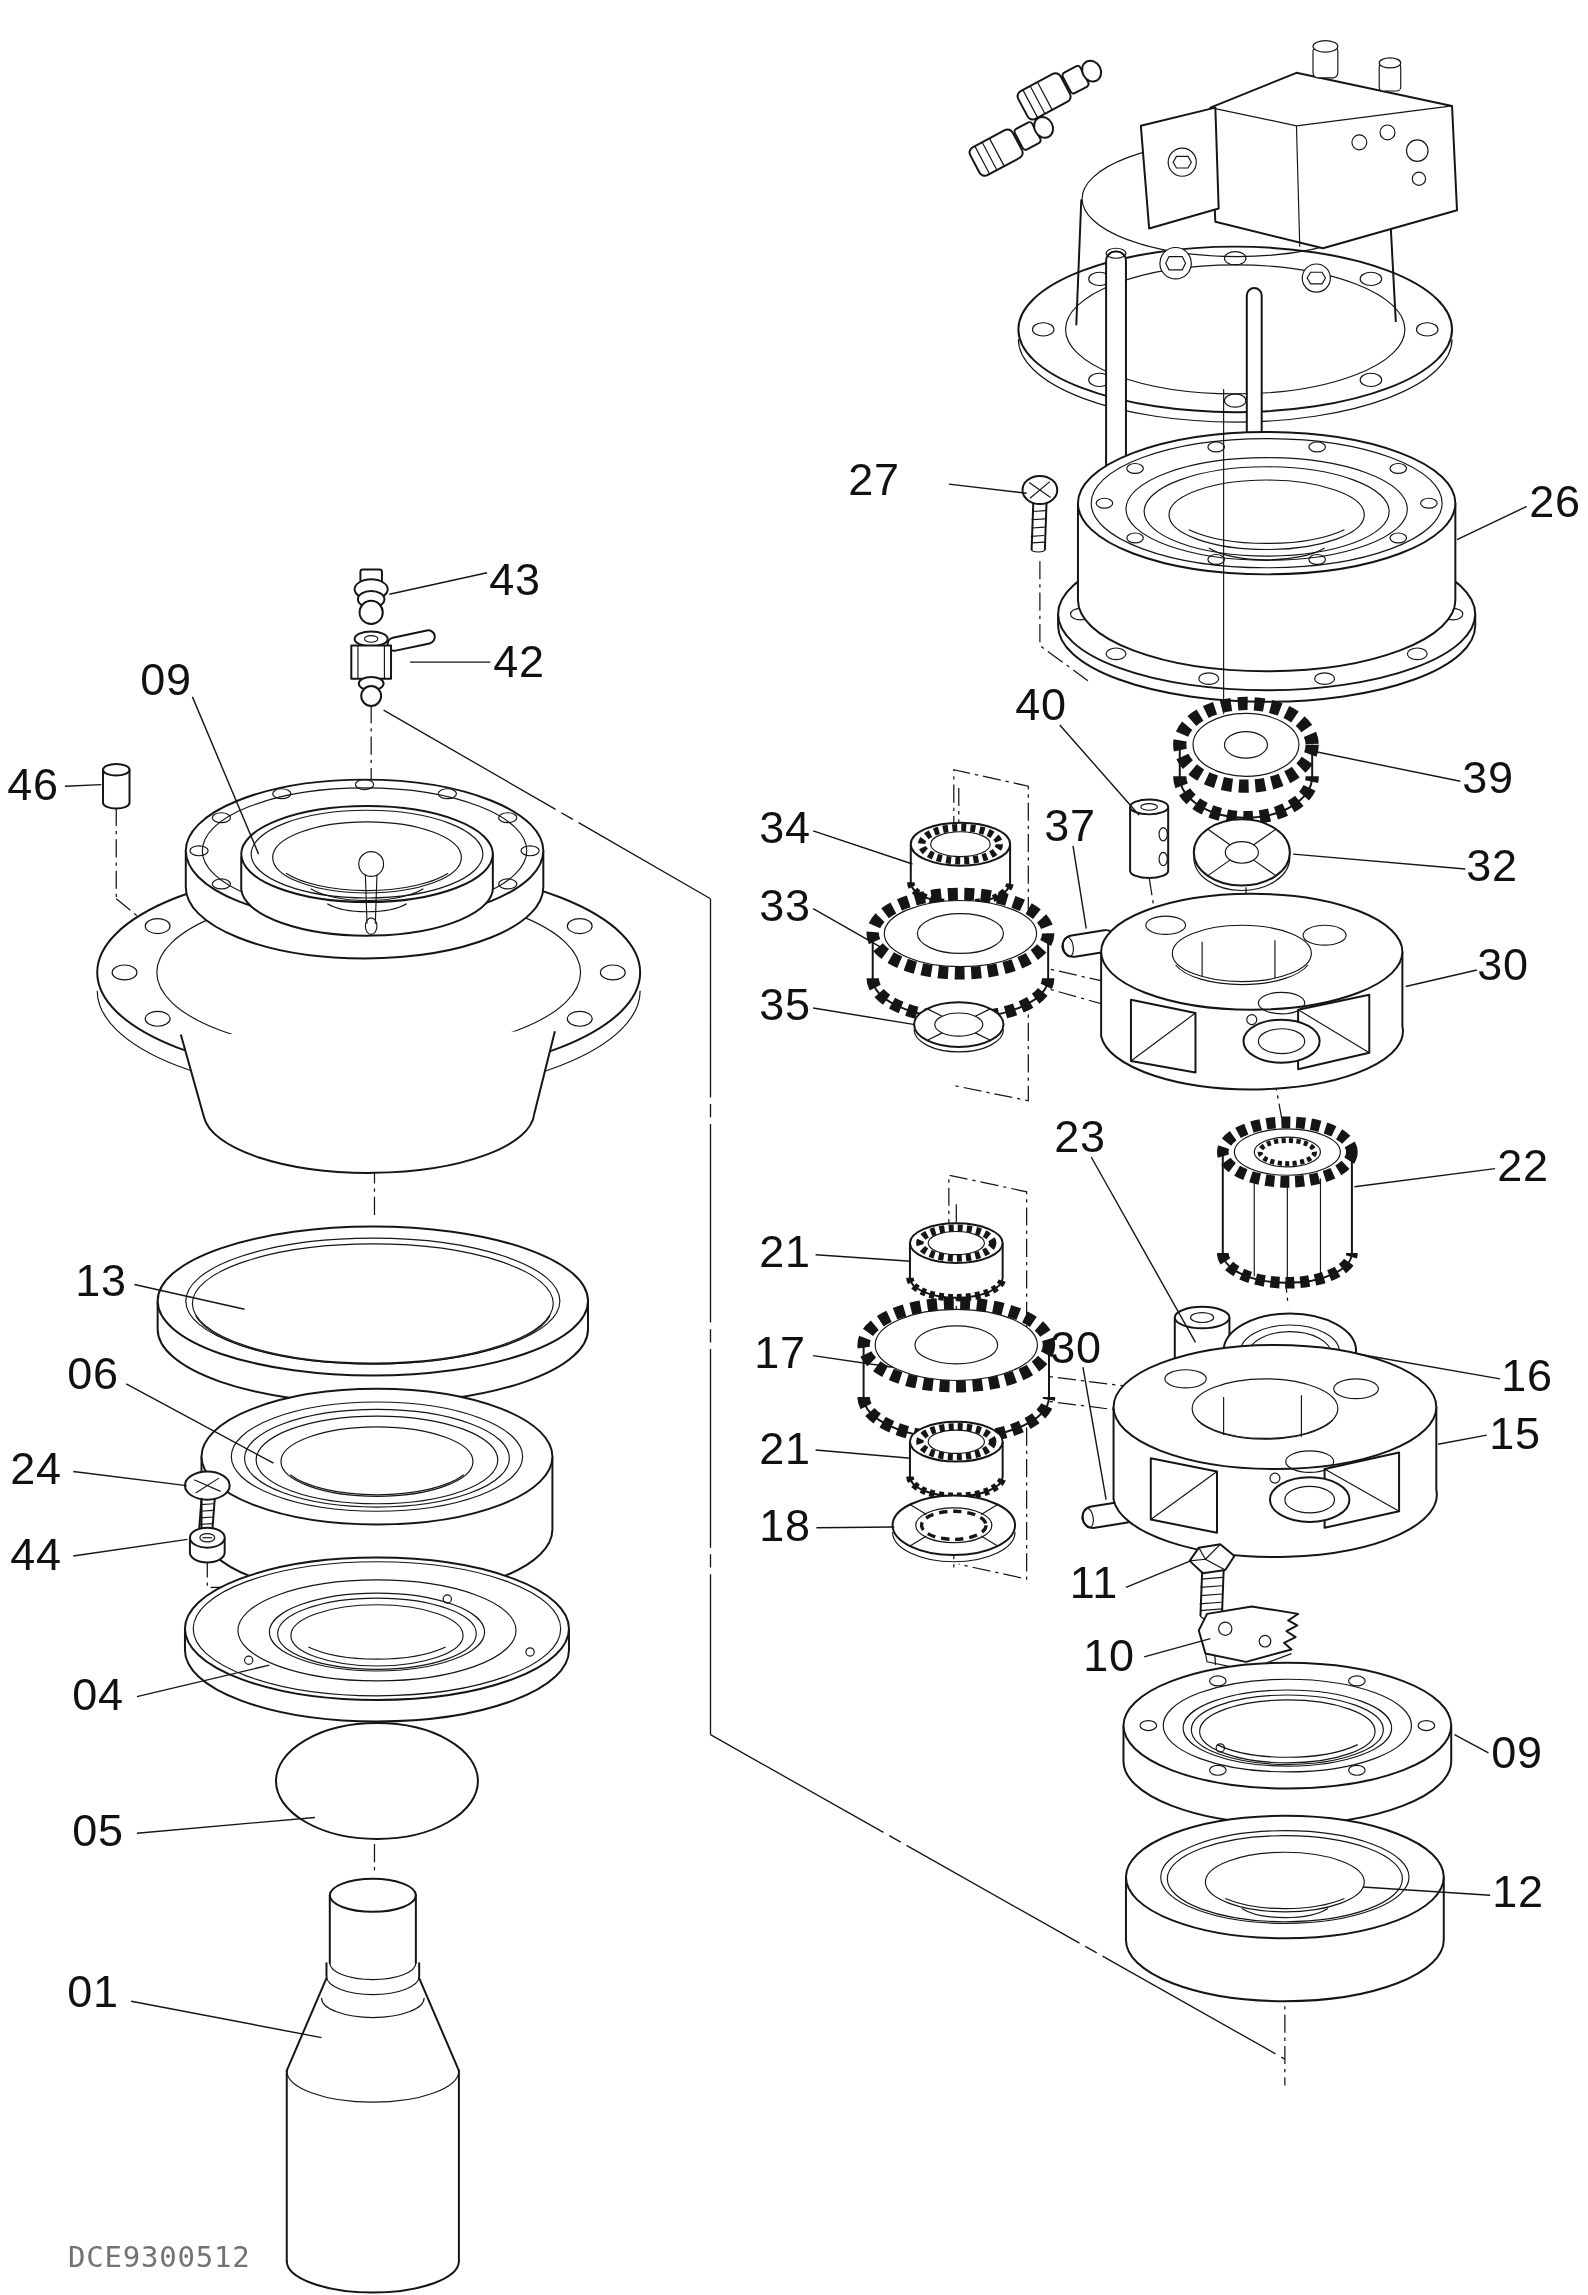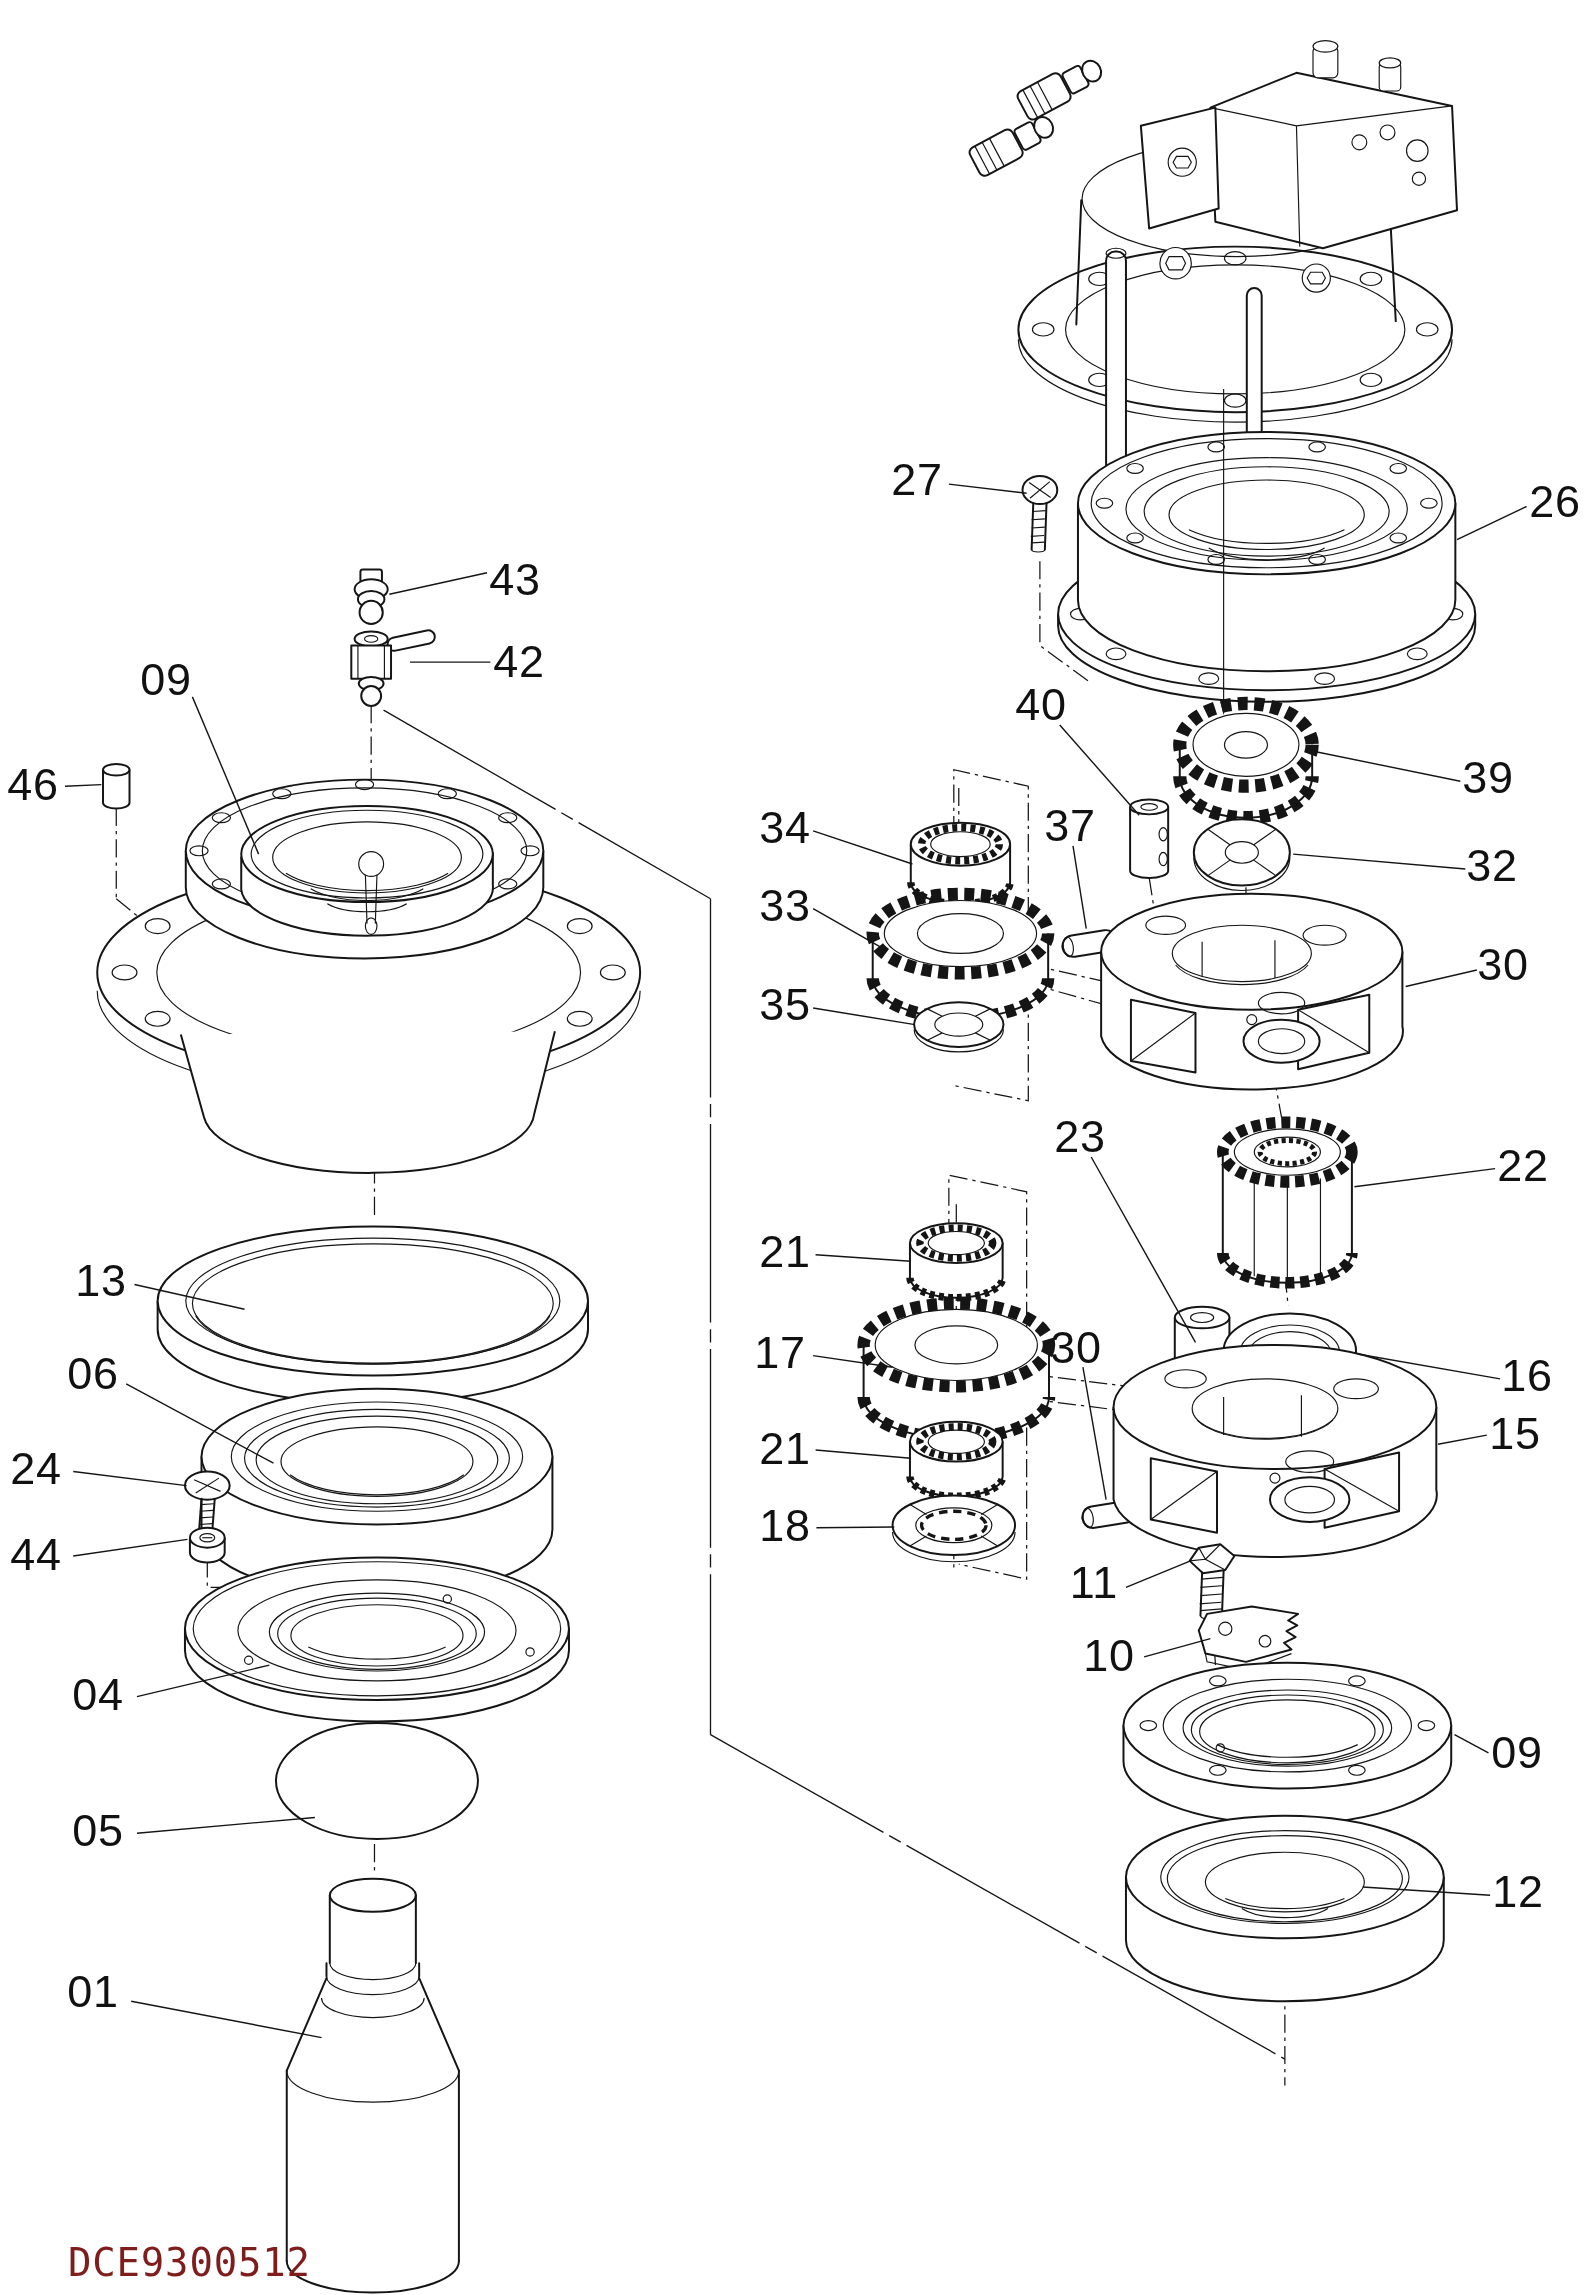"27" div.pl { left: 917px -> 874px }
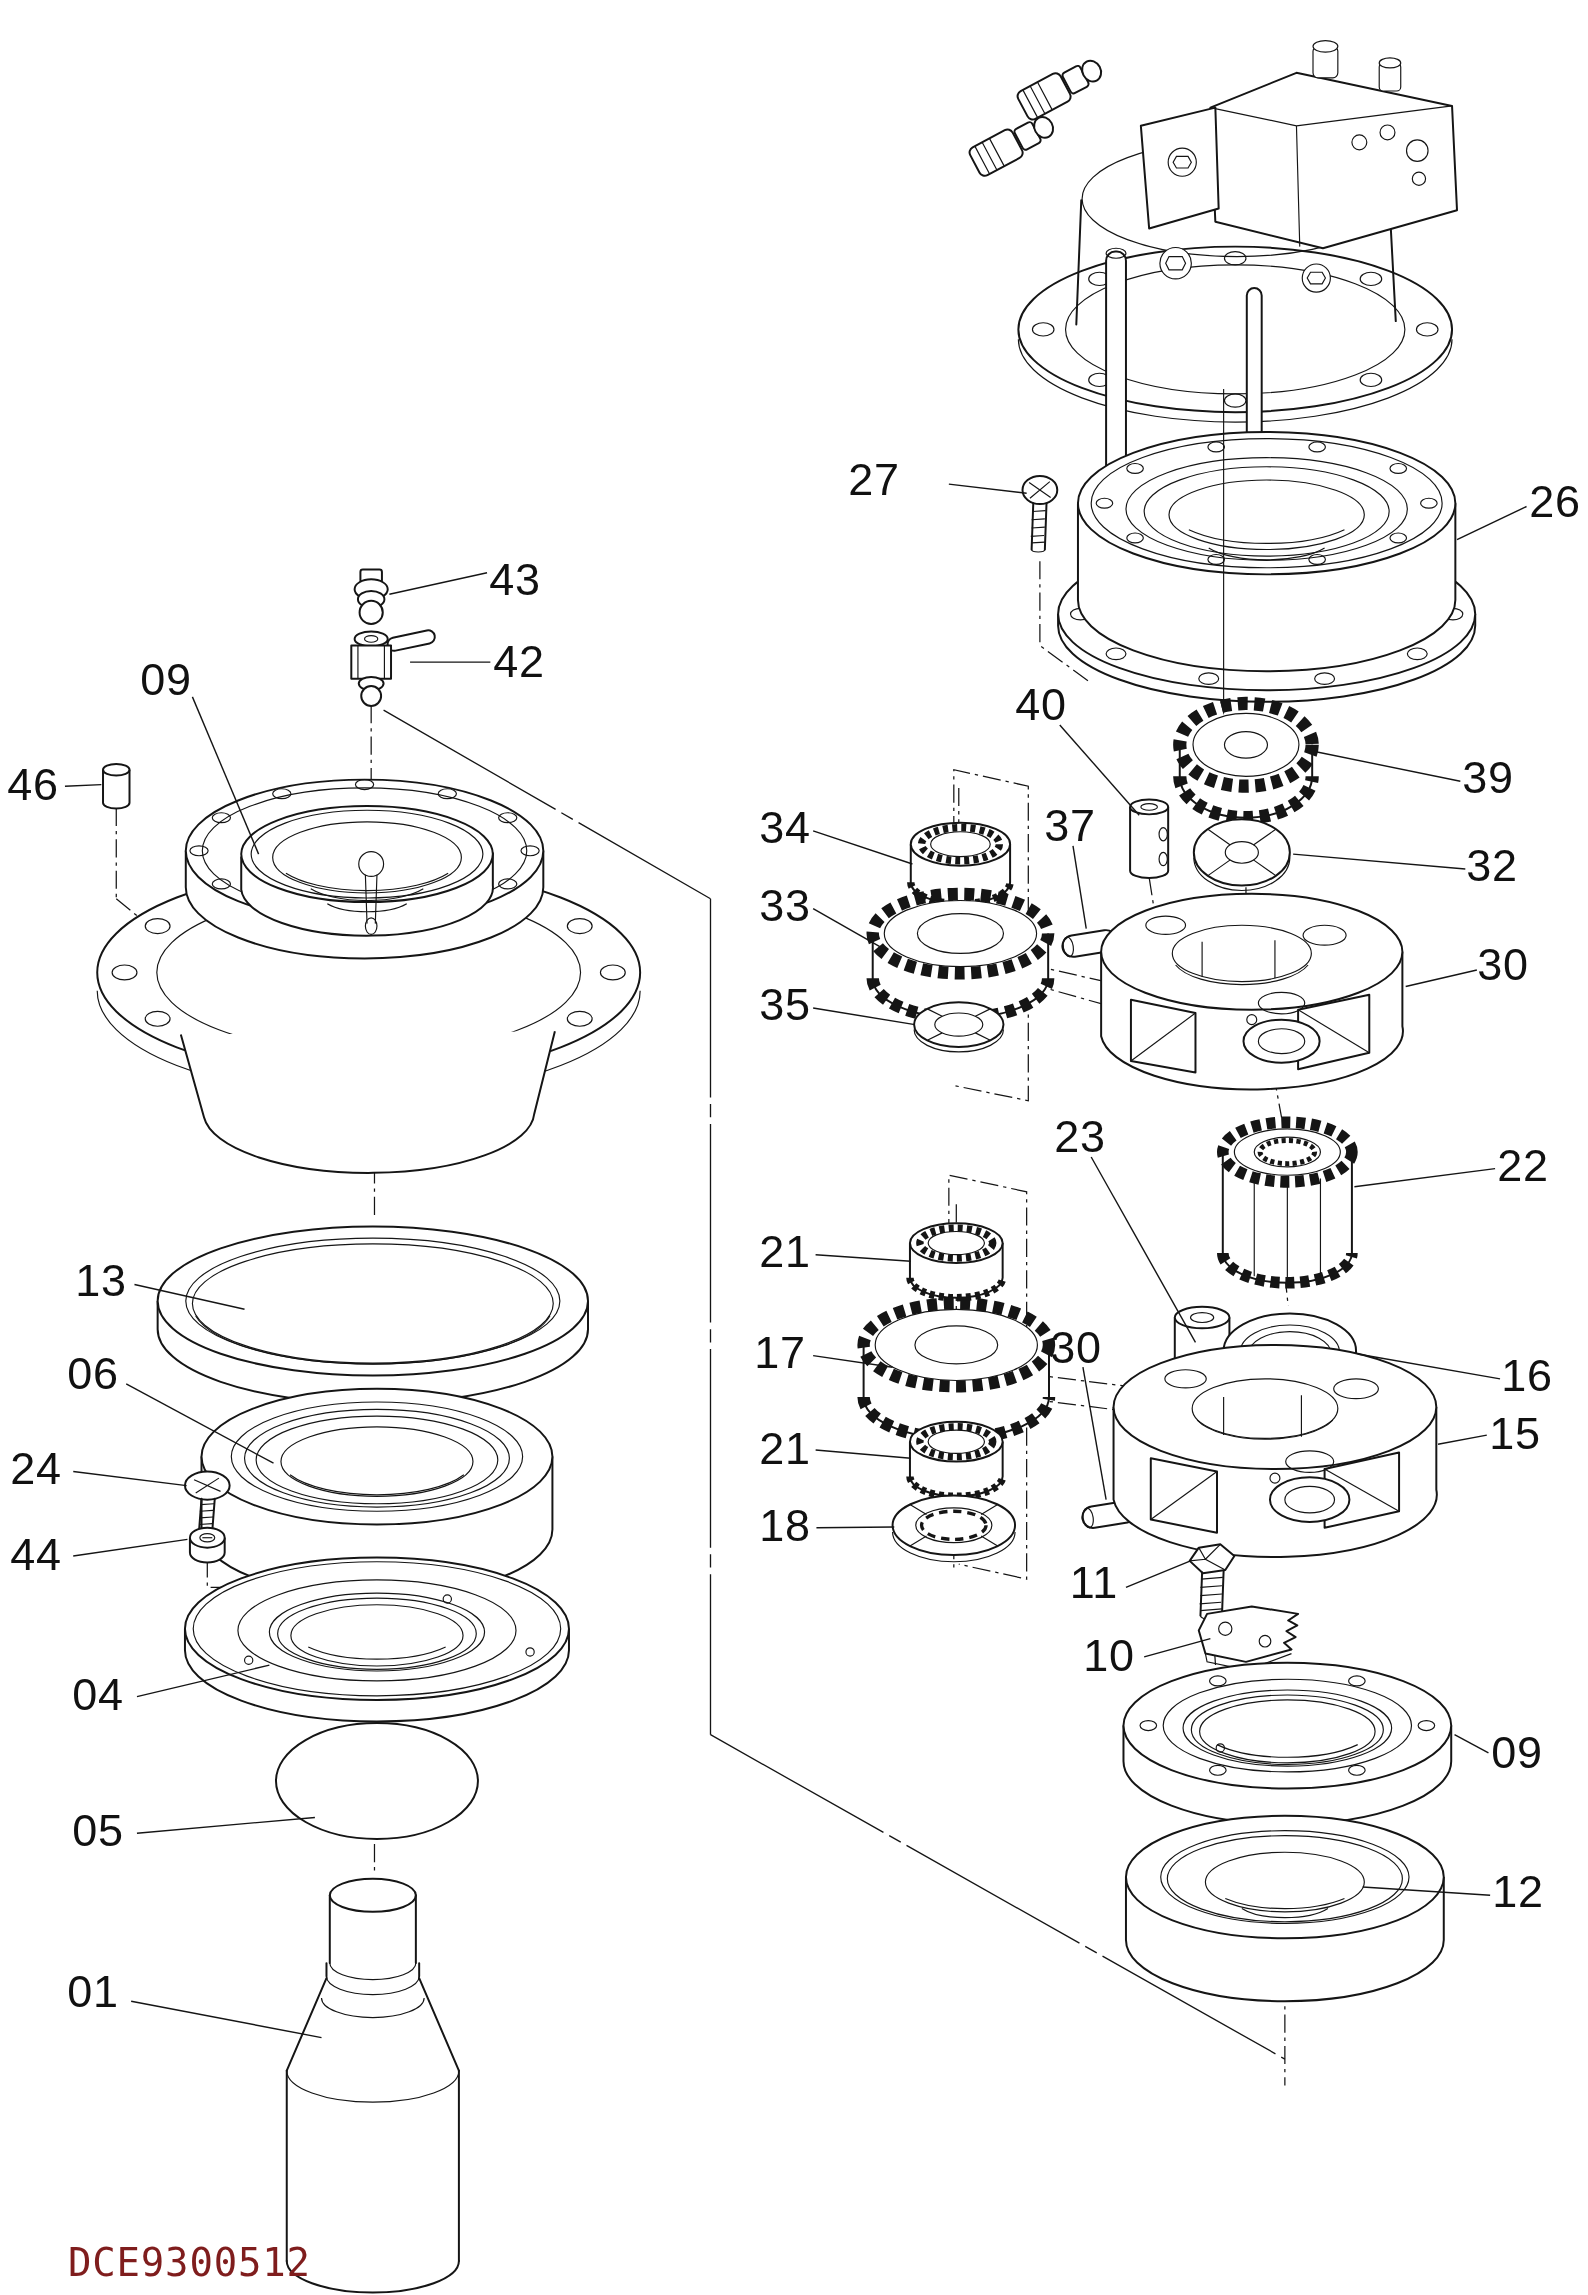"DCE9300512" .code { color: #7f1d1d -> #737373; font-size: 39px -> 29px }
